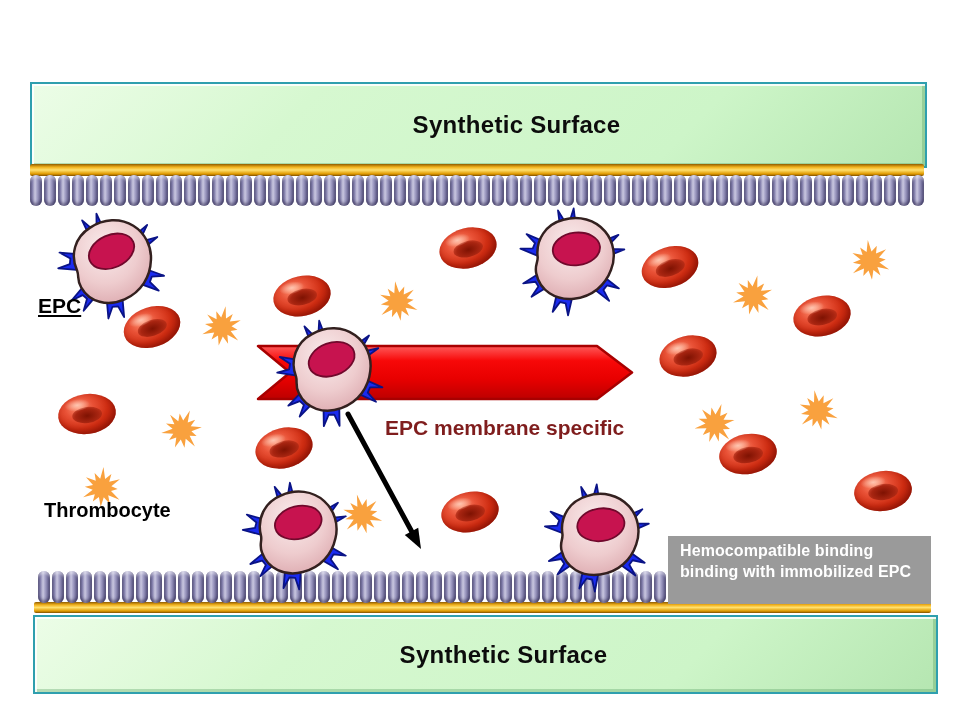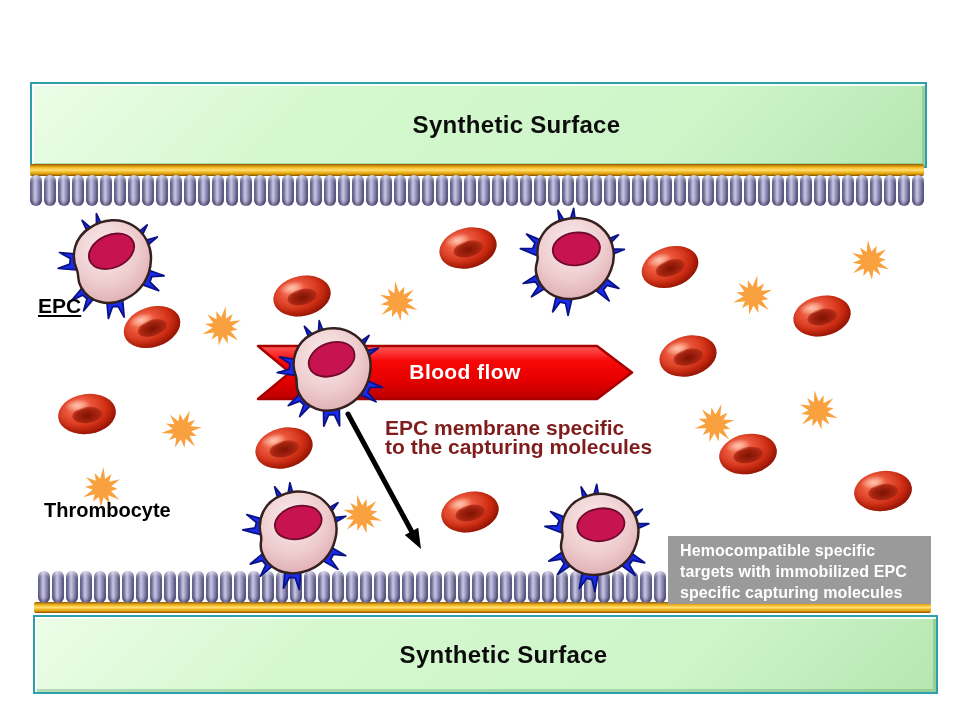"Blood flow" div.banner-label { html: <div>Blood flow</div> -> none }
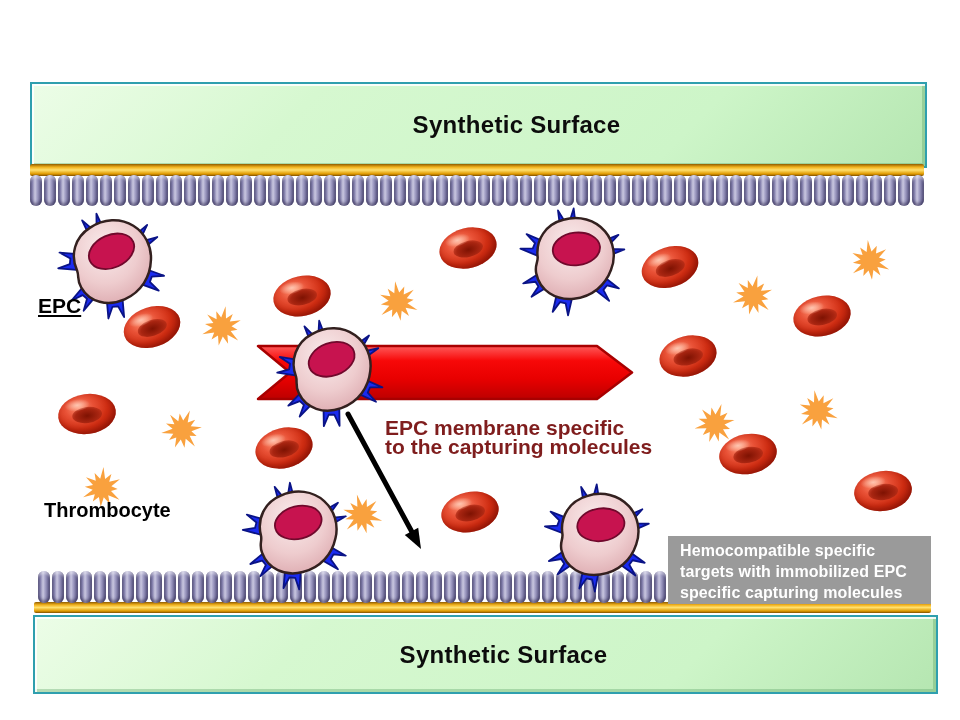"to the capturing molecules" div { html: <div>to the capturing molecules</div> -> none }
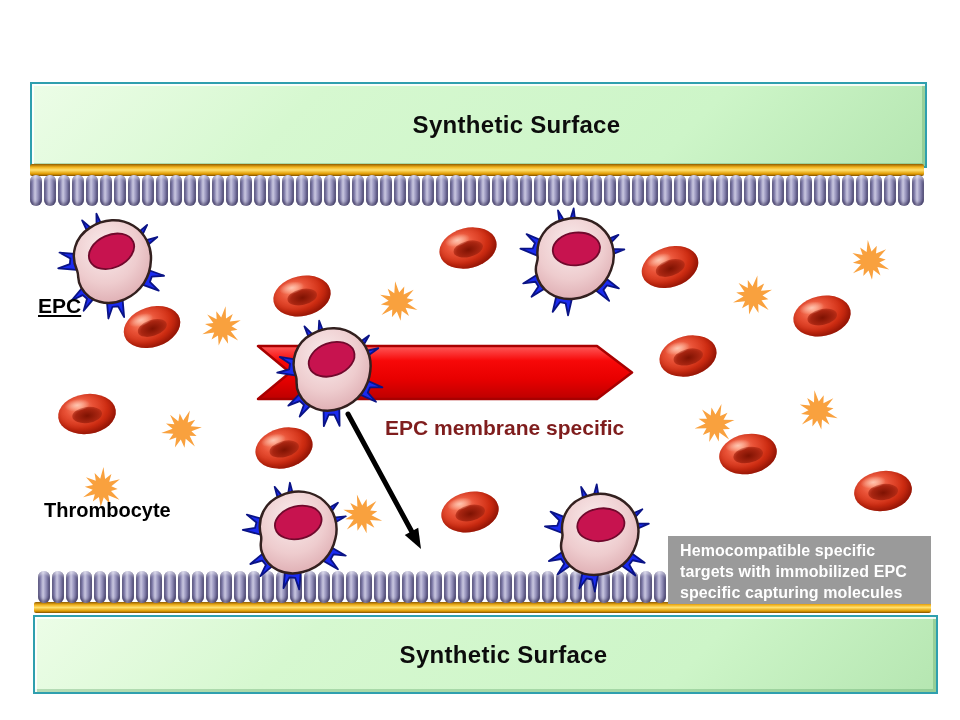"Hemocompatible specific" div { text: specific -> binding }
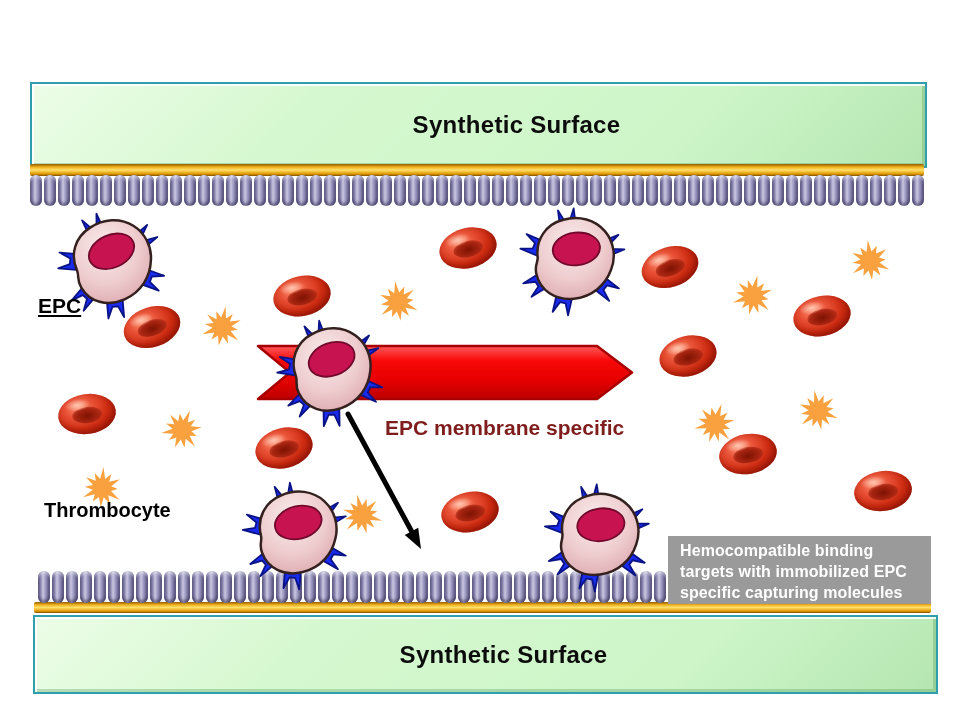"targets with immobilized EPC" div { text: targets -> binding }
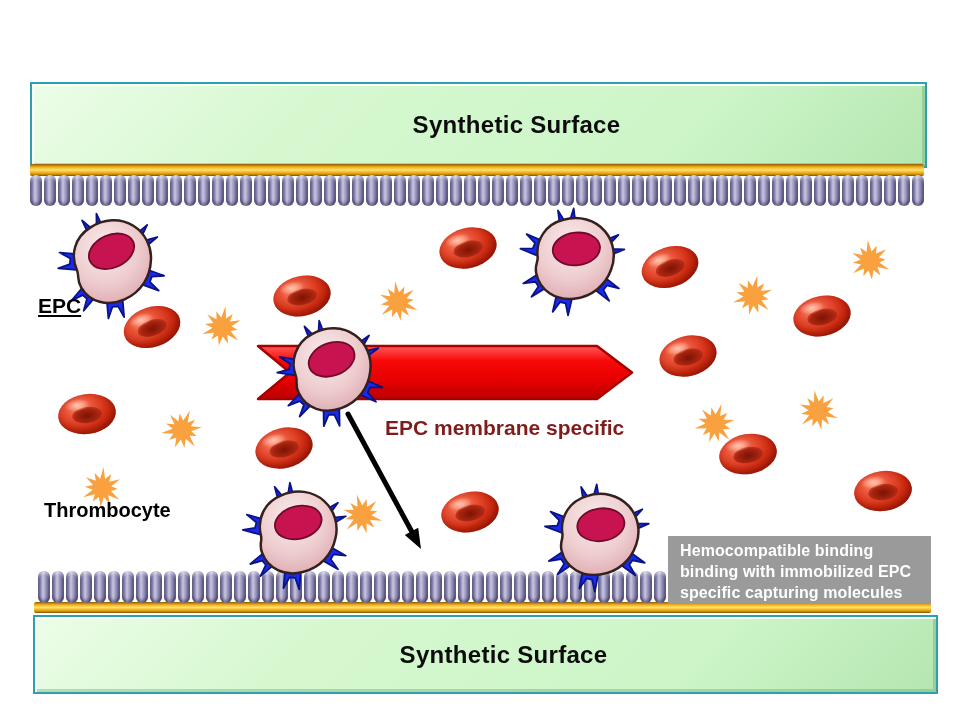"specific capturing molecules" div { html: <div>specific capturing molecules</div> -> none }
